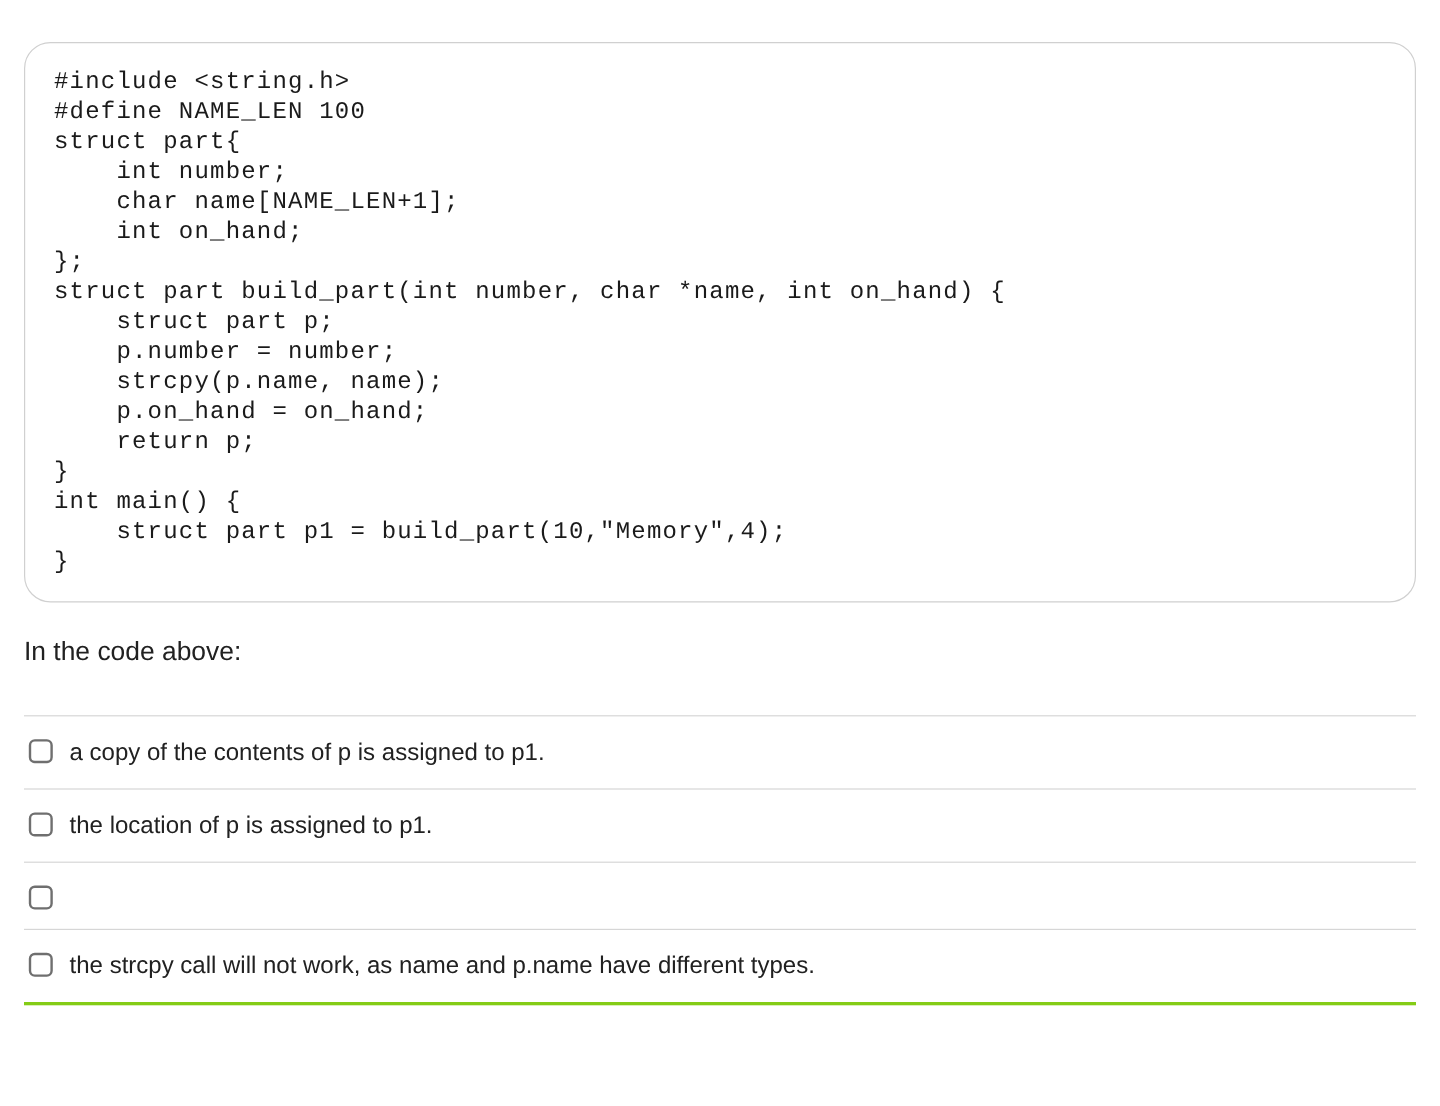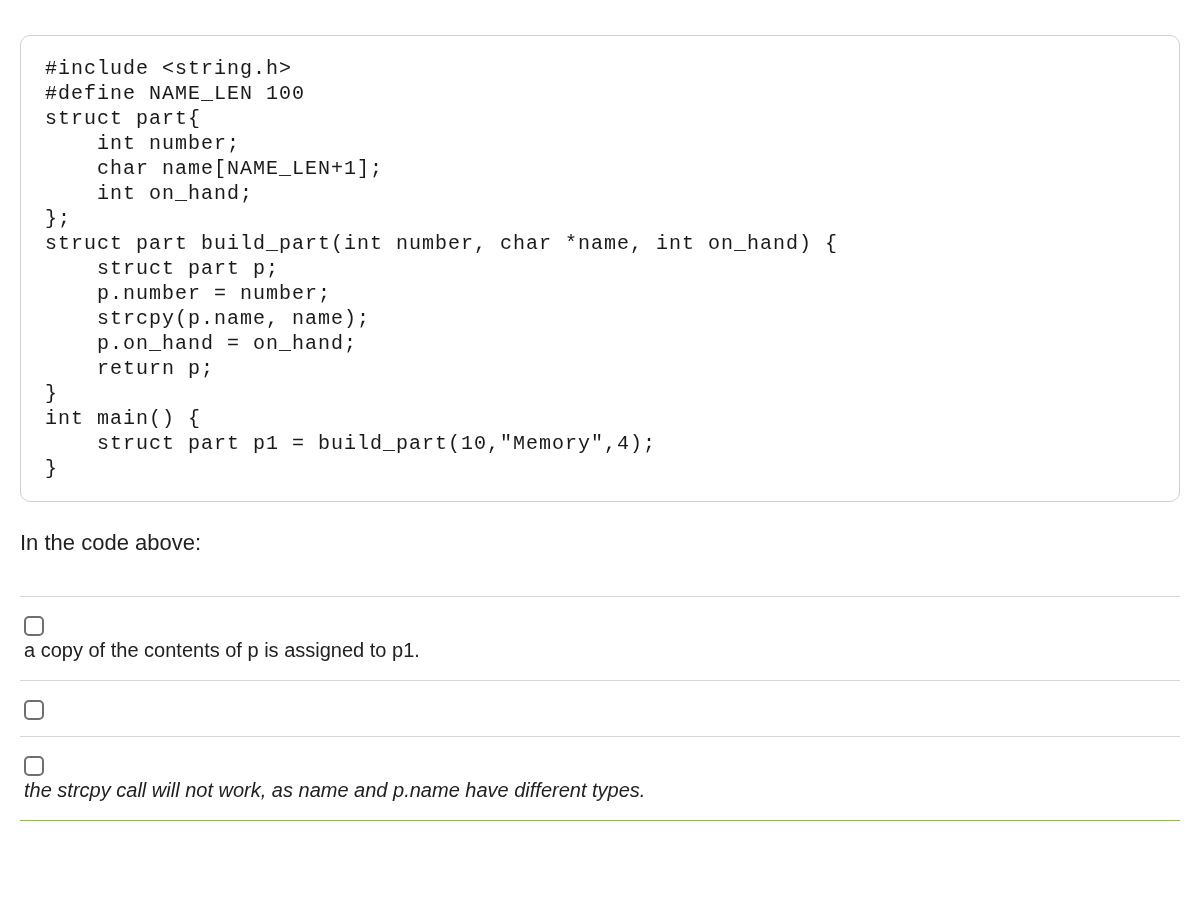"#include <string.h>" .code-block { border-radius: 10px -> 22px }
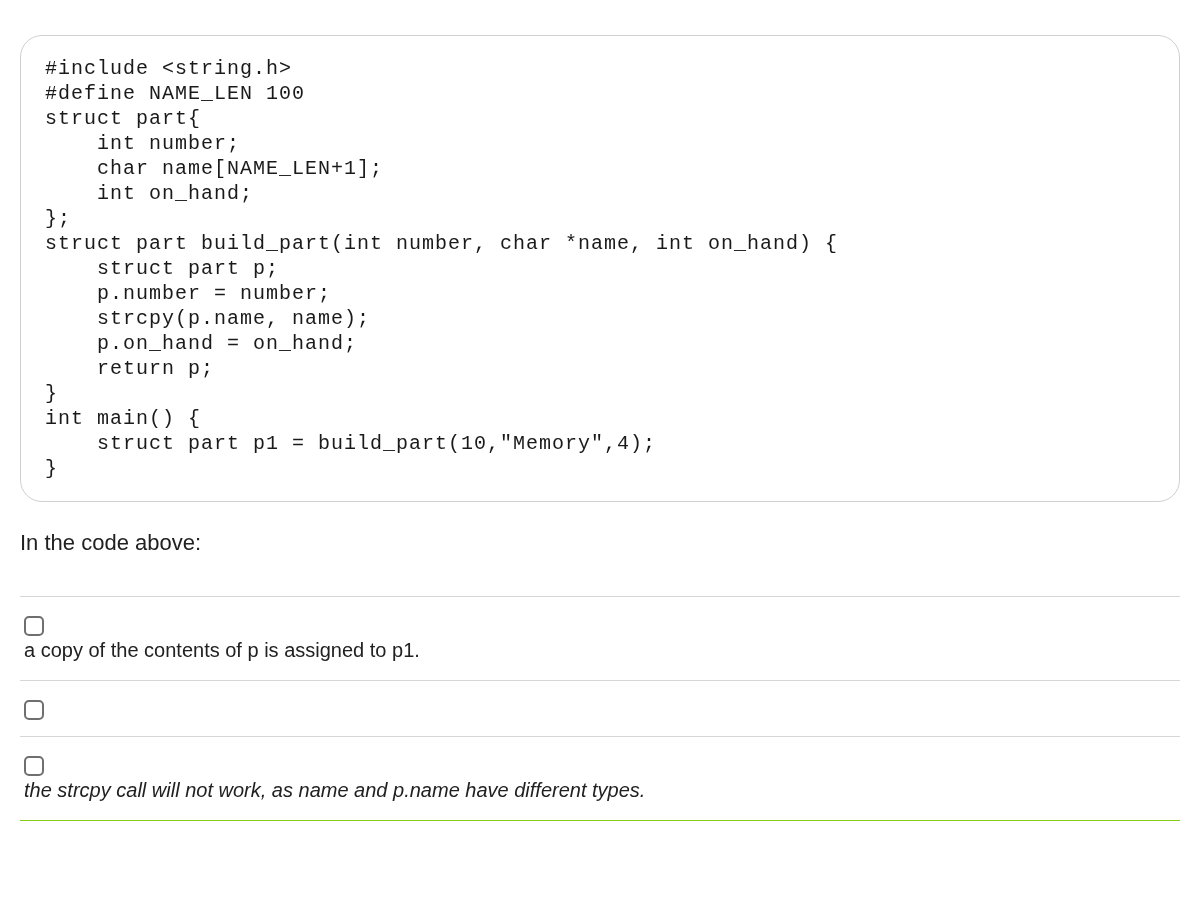"a copy of the contents" .option-row { flex-direction: column -> none; gap: none -> 14px }
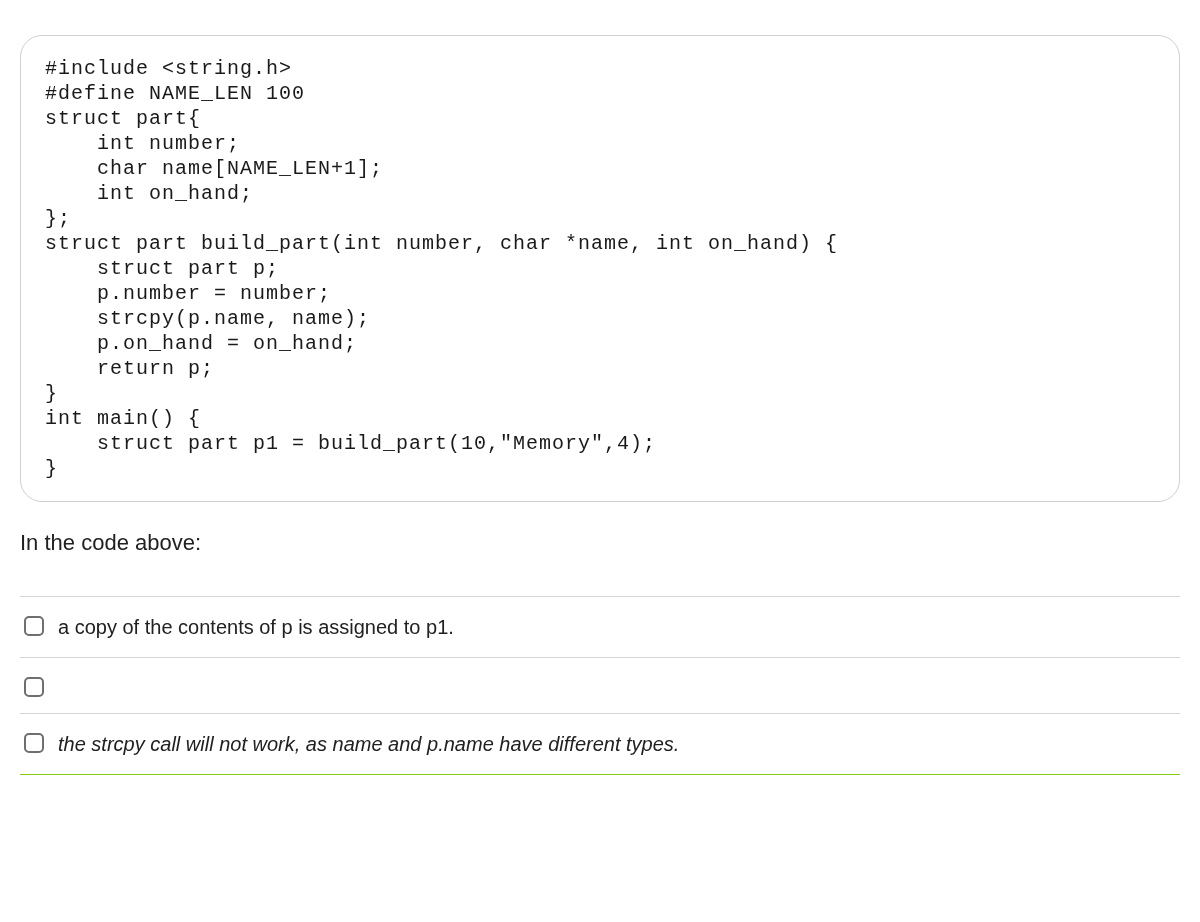"the location of p is" div.option-row { html: none -> <div> <div></div> <div>the location of p is assigned to p1.</div> </div> }
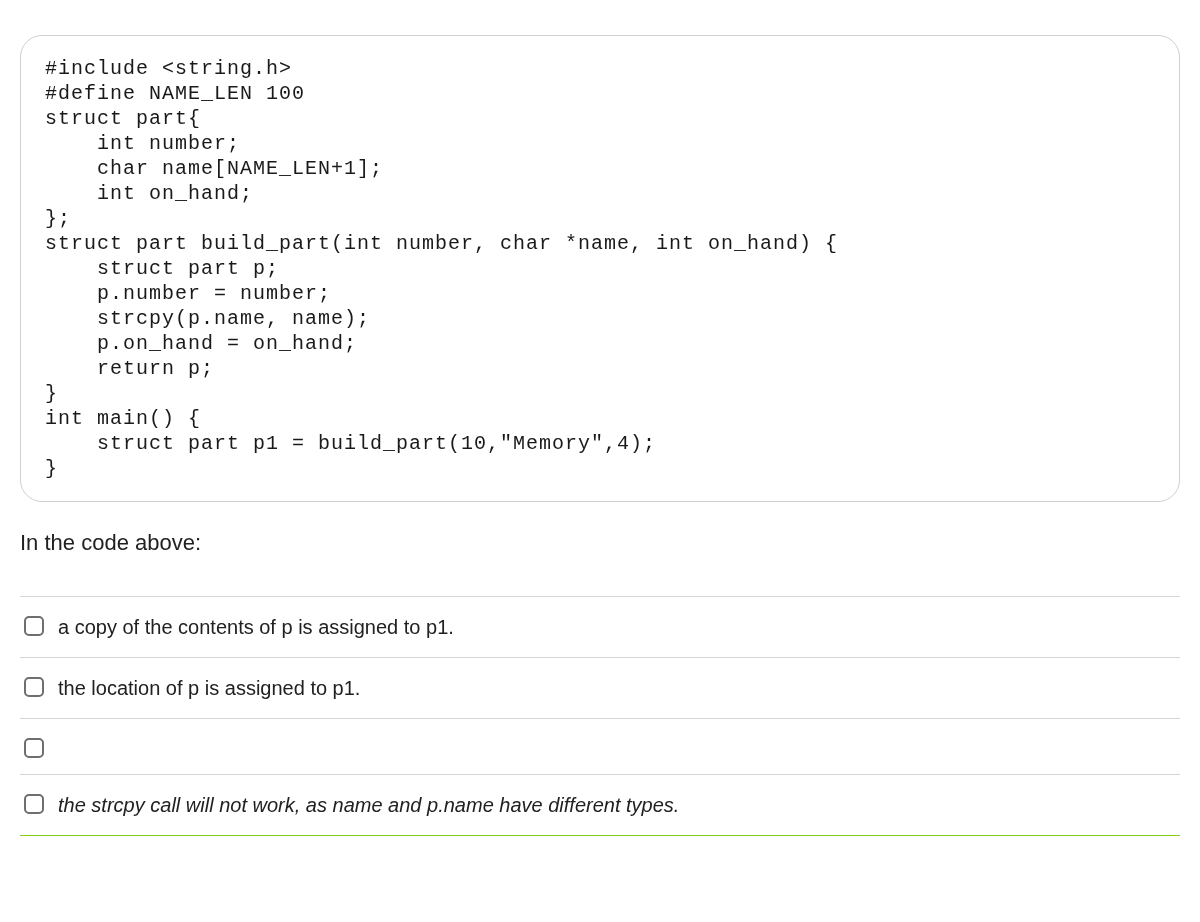"the strcpy call will not" .option-row:last-child { border-bottom: 1px solid #84cc16 -> 3px solid #84cc16; font-style: italic -> none }
